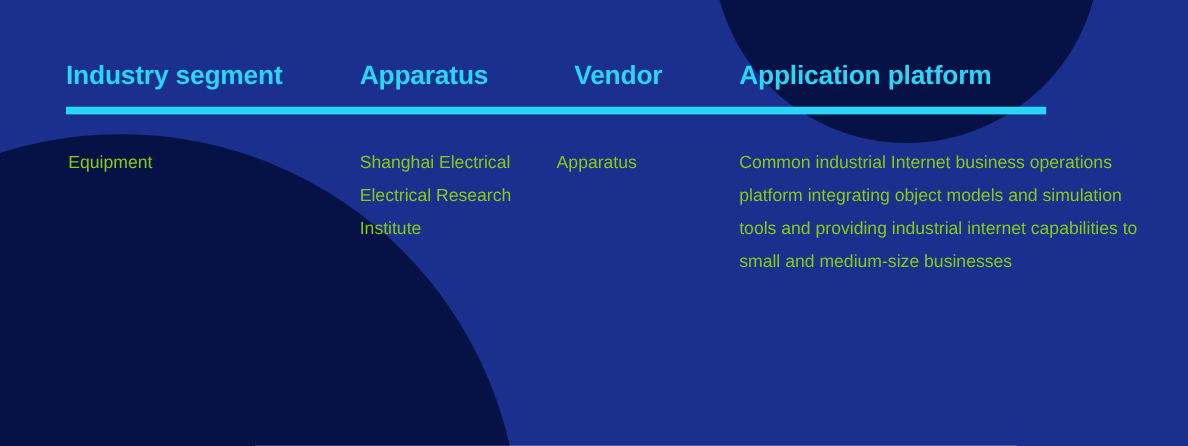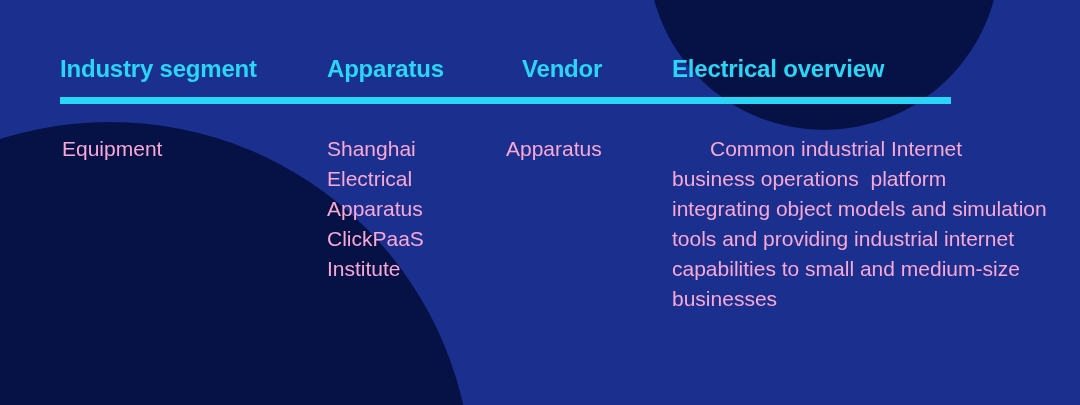"Electrical overview" div.header-cell { text: Electrical overview -> Application platform }
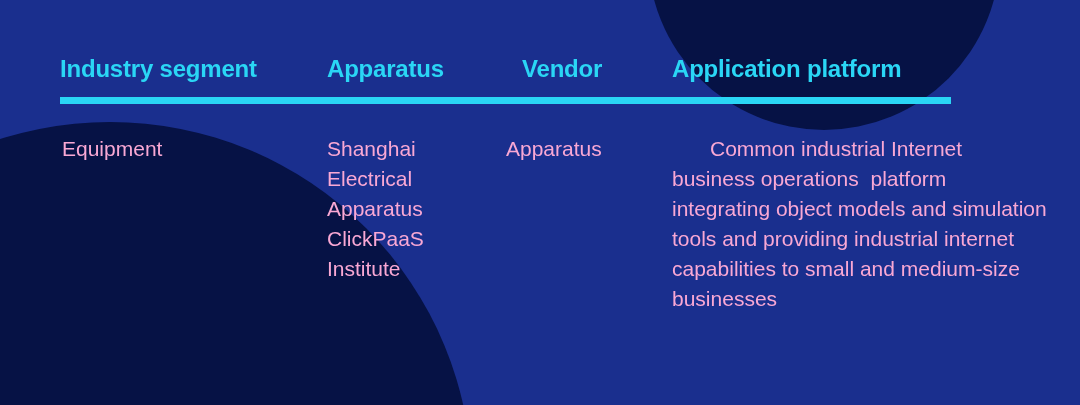"Equipment" .body-cell { color: #f9a8d4 -> #84cc16; font-size: 21px -> 16px }
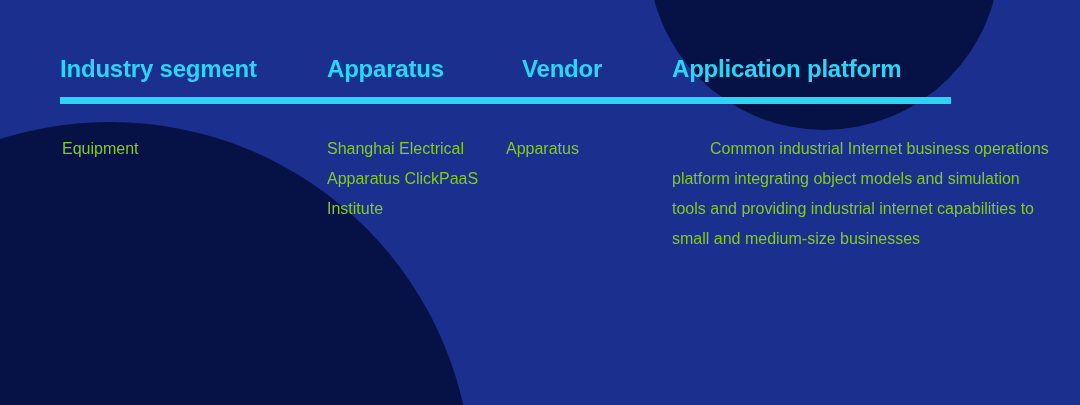"Shanghai Electrical Apparatus ClickPaaS" div.body-cell { text: Apparatus ClickPaaS -> Electrical Research }
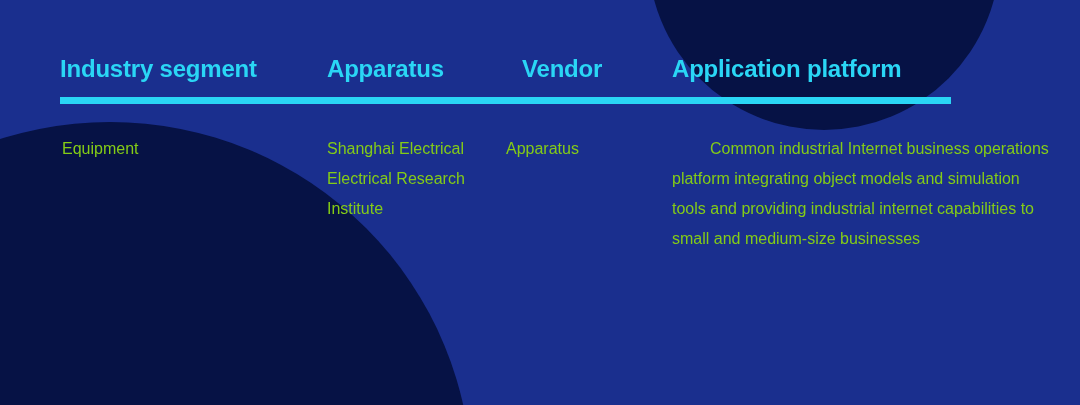"Common industrial Internet business" .bc-app .para { margin-left: 38px -> none }
